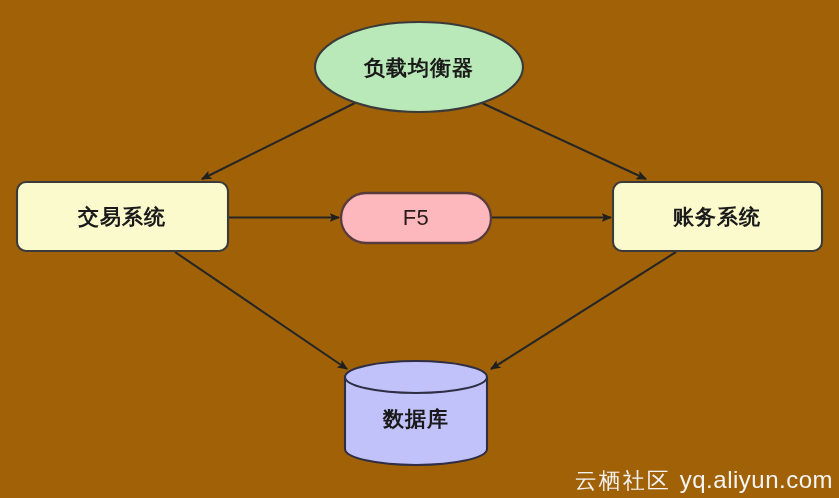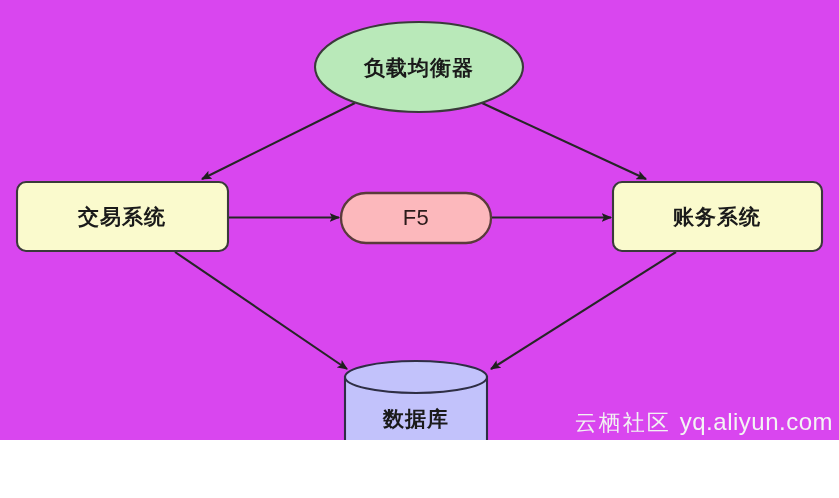"负载均衡器" #canvas { background: #d946ef -> #a16207; height: 440px -> 498px }
